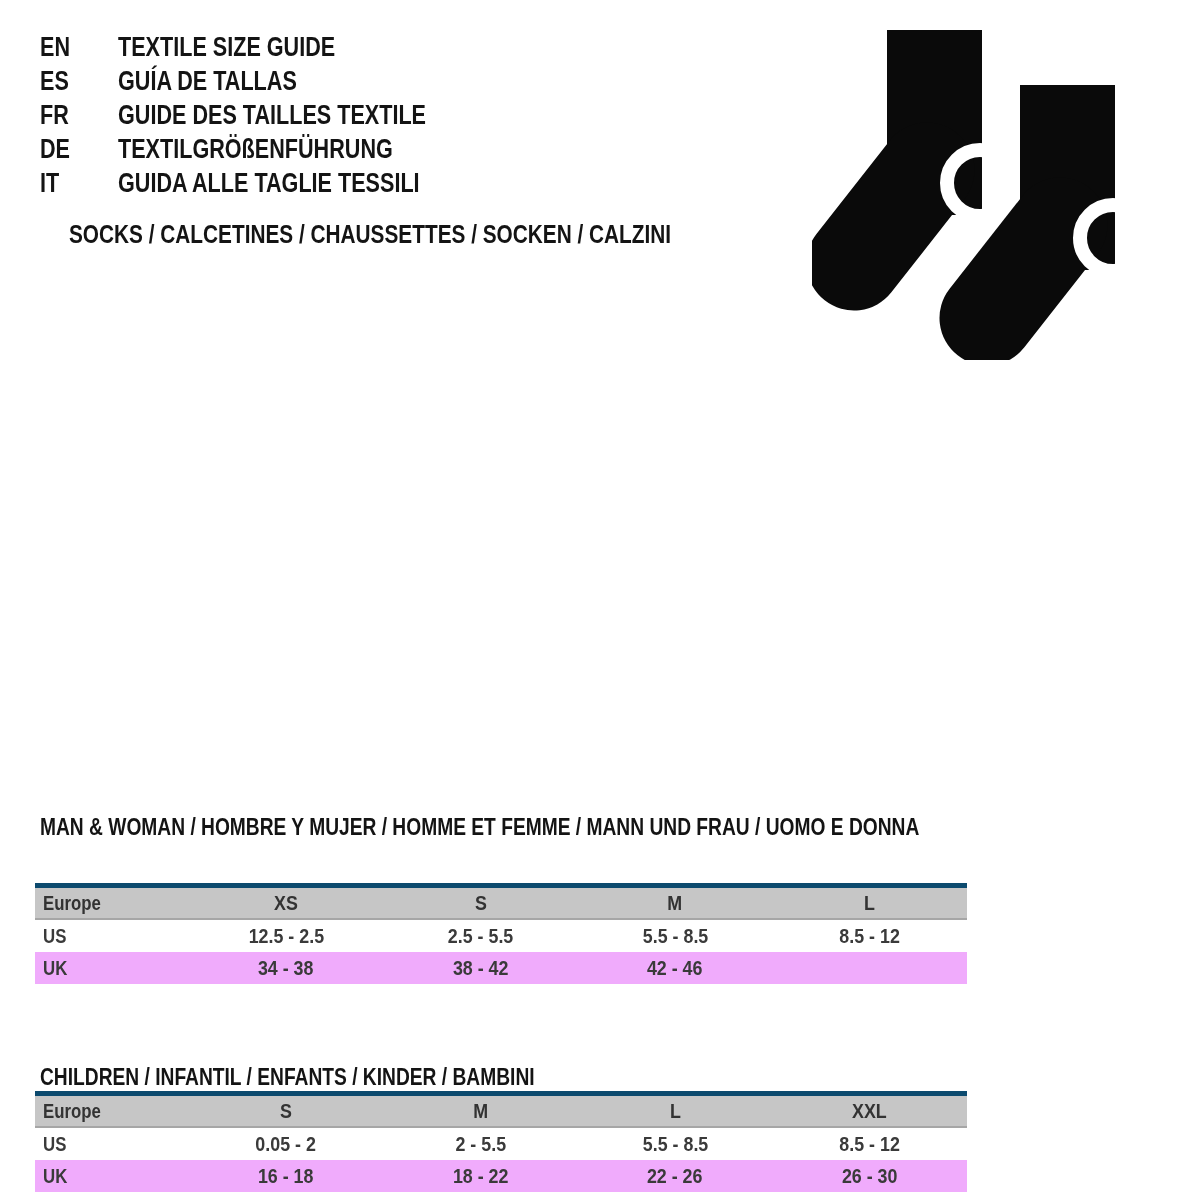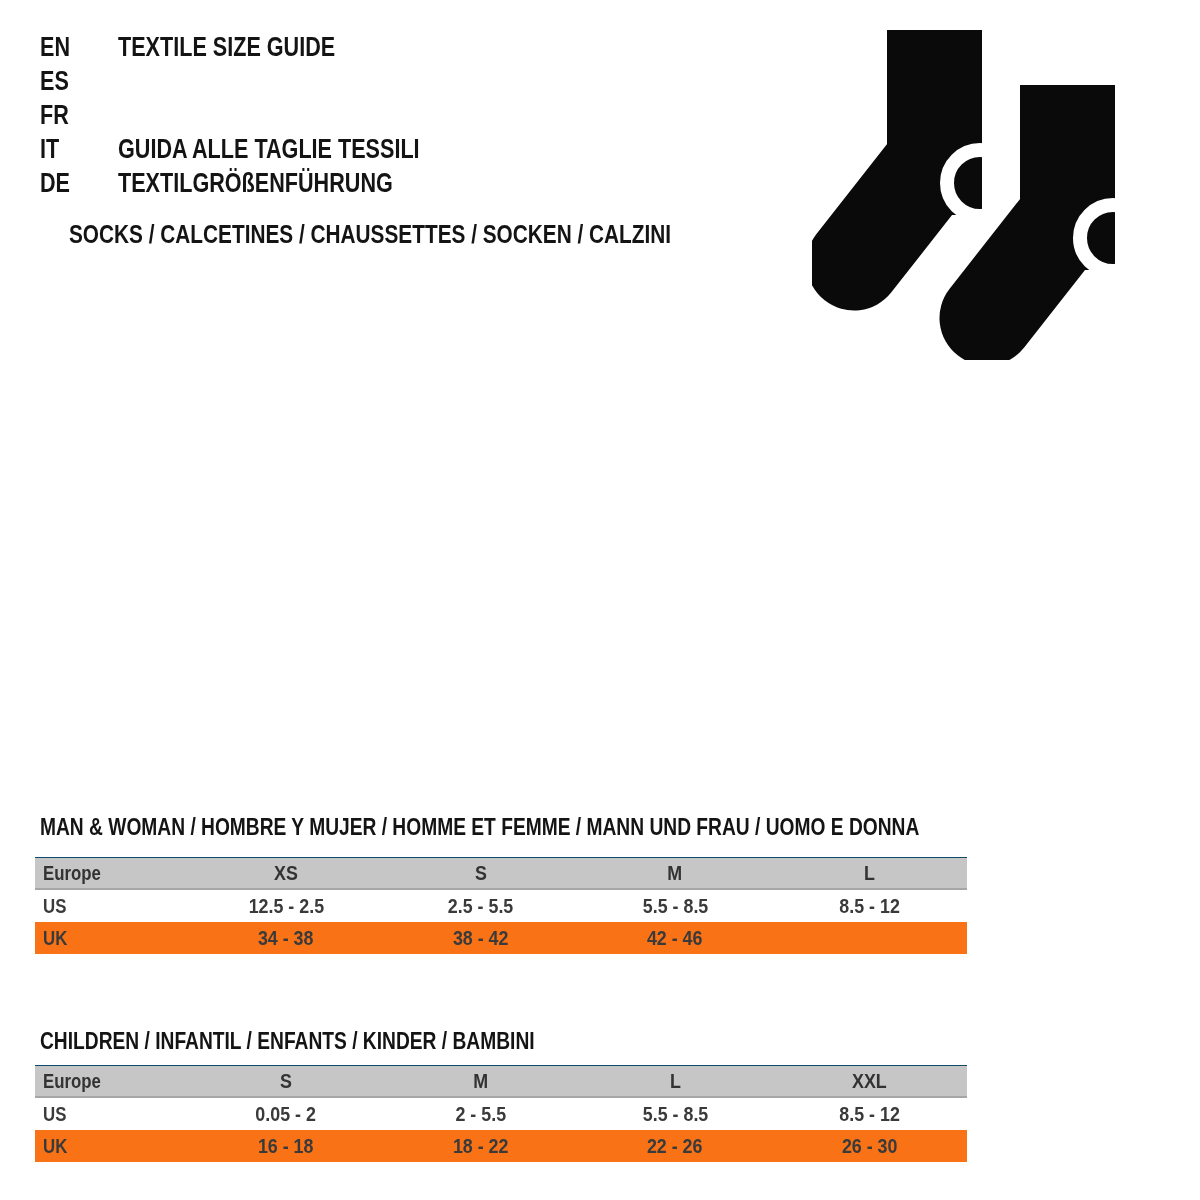"GUÍA DE TALLAS" span { html: none -> <span><span>GUÍA DE TALLAS</span></span> }
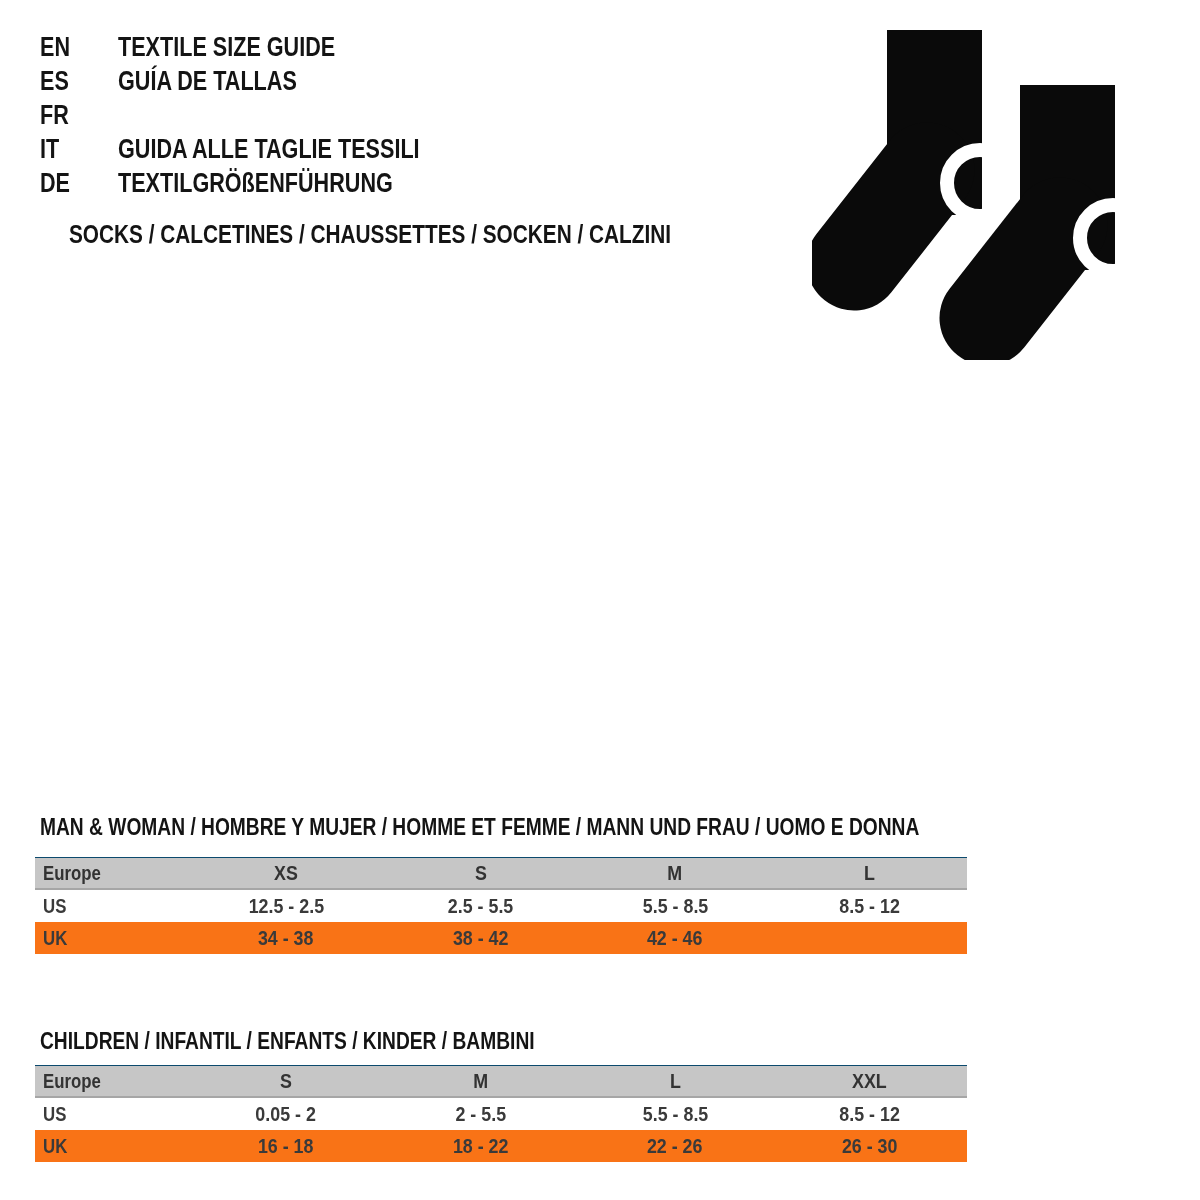"GUIDE DES TAILLES TEXTILE" span { html: none -> <span><span>GUIDE DES TAILLES TEXTILE</span></span> }
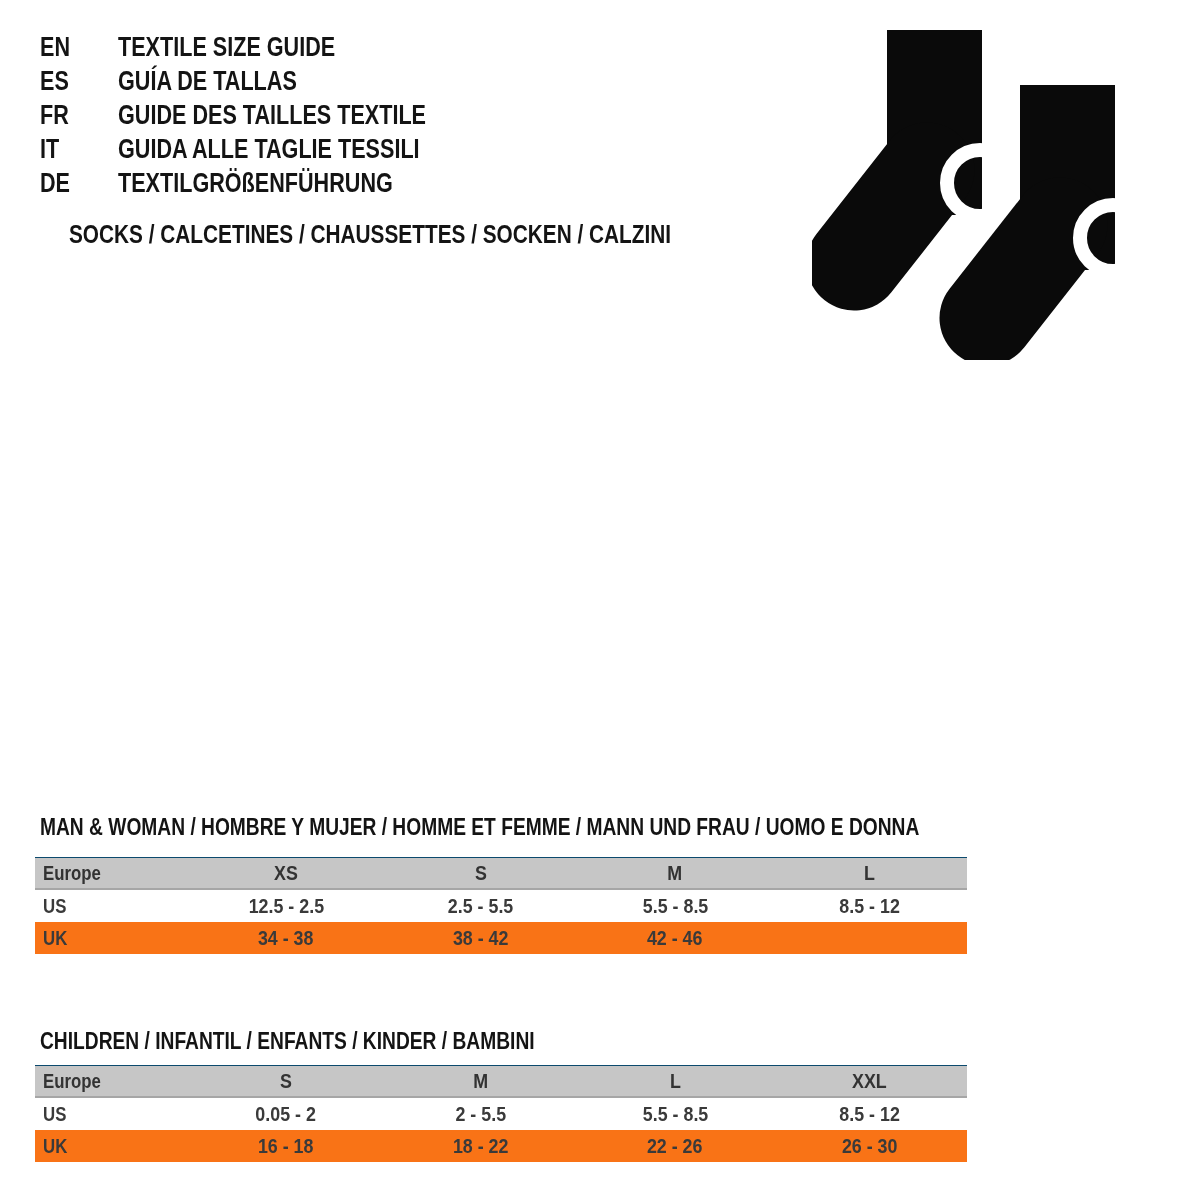"IT" div.lang-row { order: before "DE" -> after "DE" }
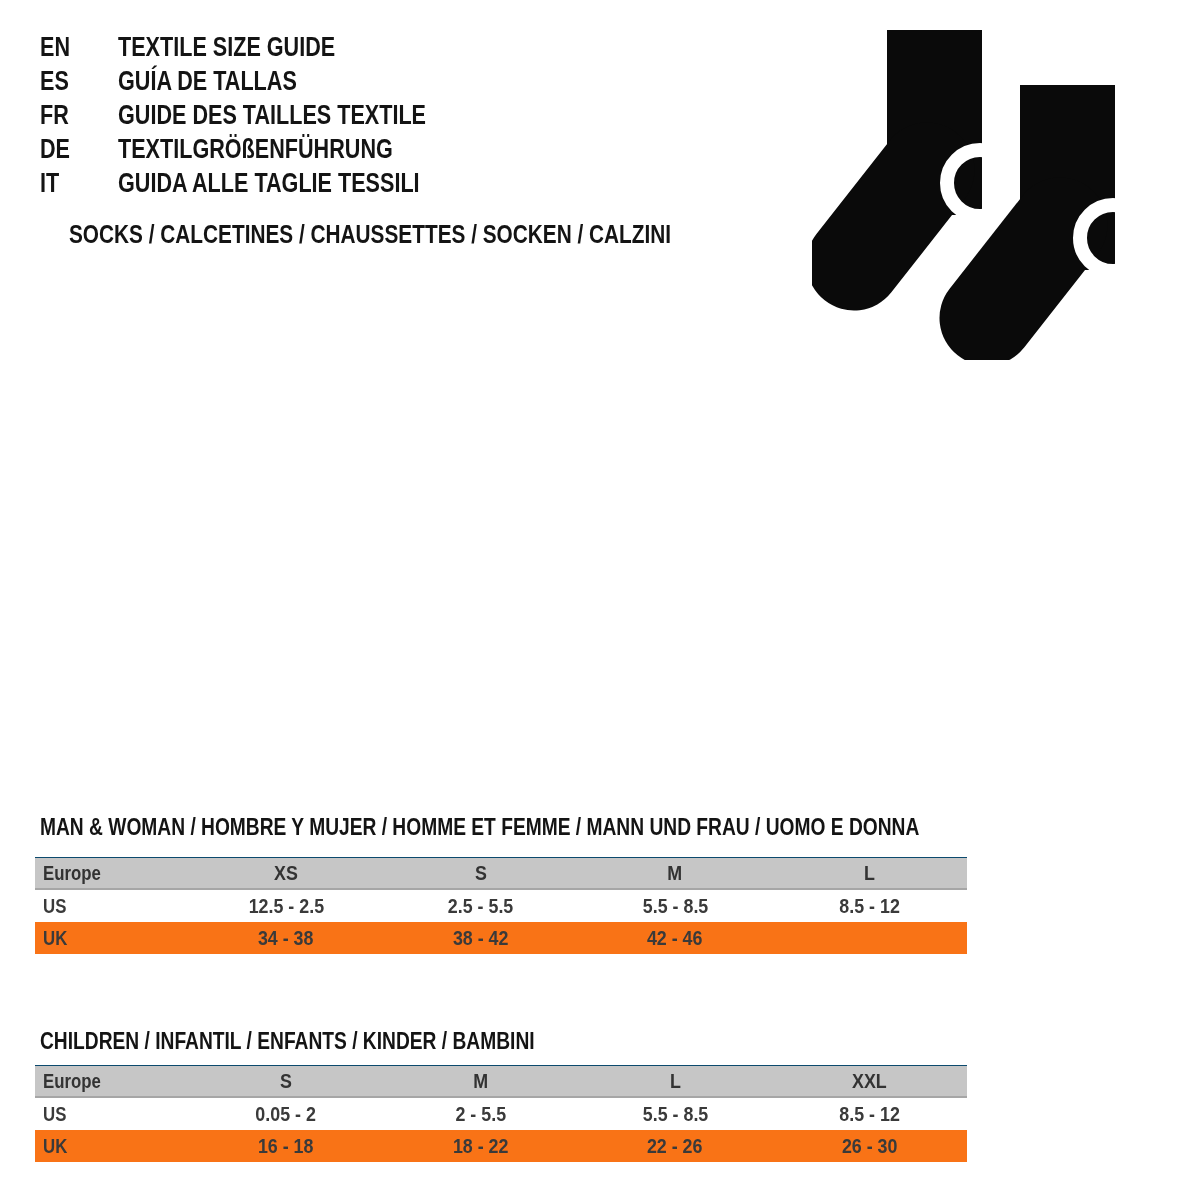"Europe" .t-row.header { border-top: 1px solid #0c4a6e -> 5px solid #0c4a6e; margin-top: none -> 26px }
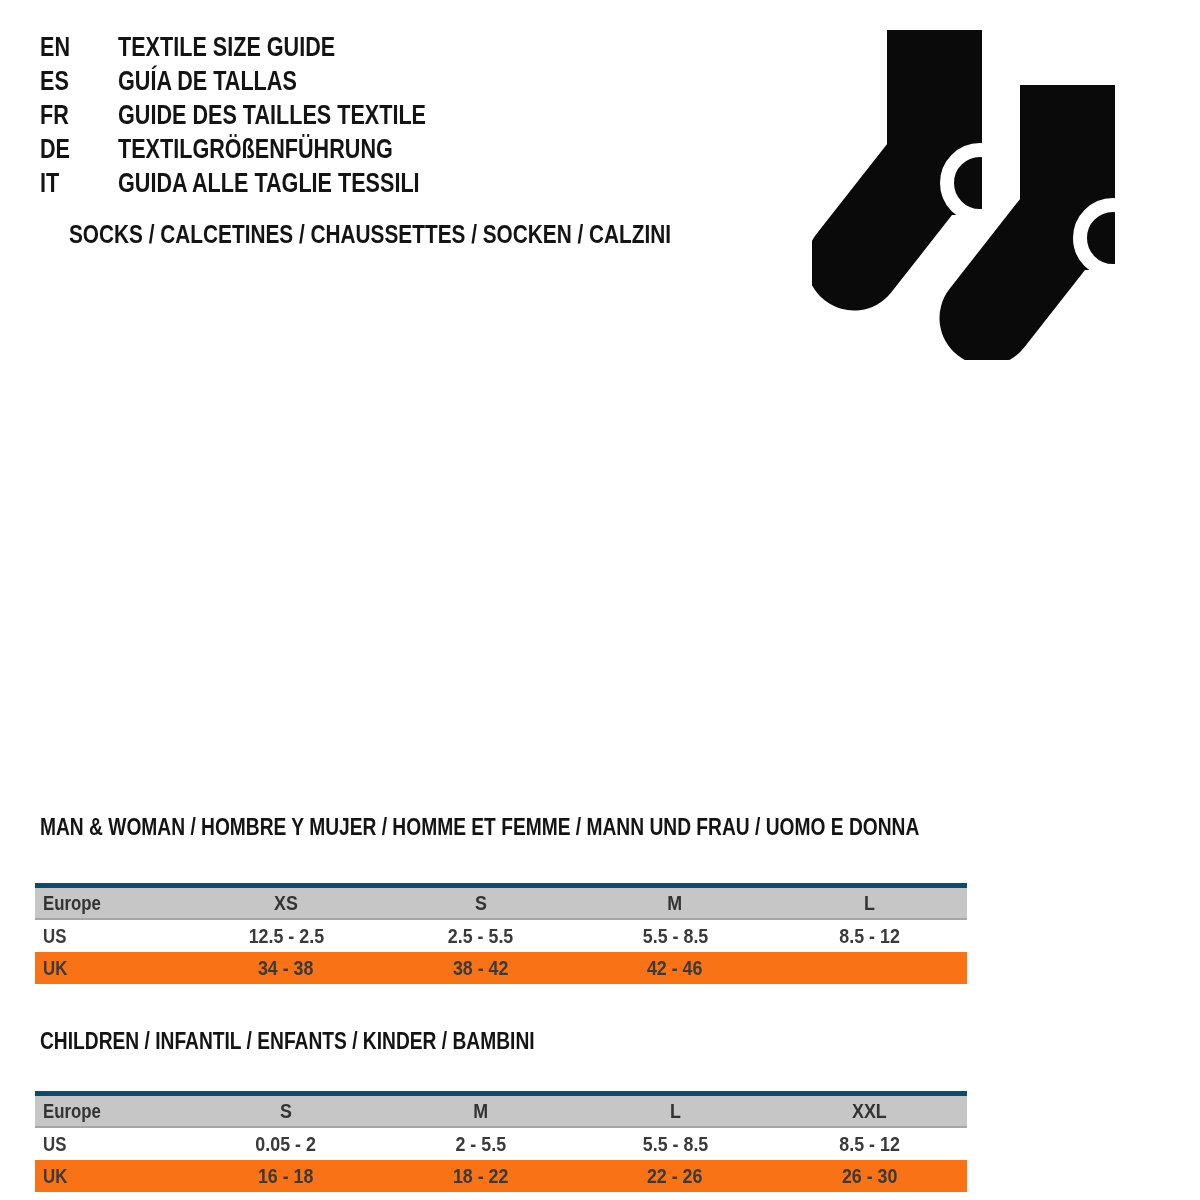"UK" .t-row.r-odd { background: #f97316 -> #f0abfc }
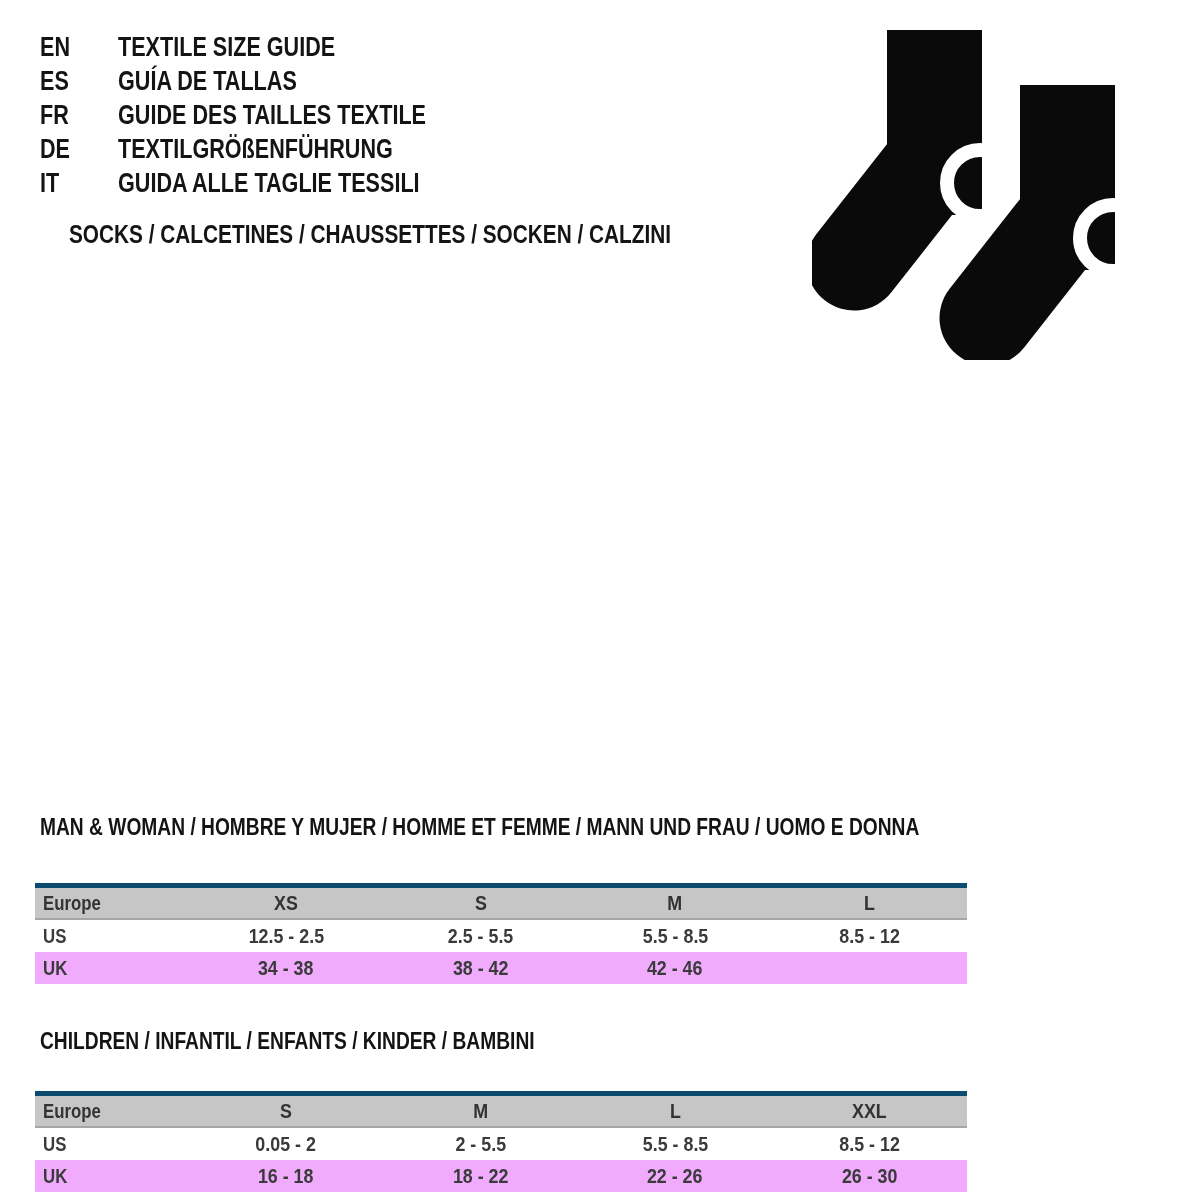"CHILDREN / INFANTIL / ENFANTS" div.section-title { top: 1024px -> 1060px }
